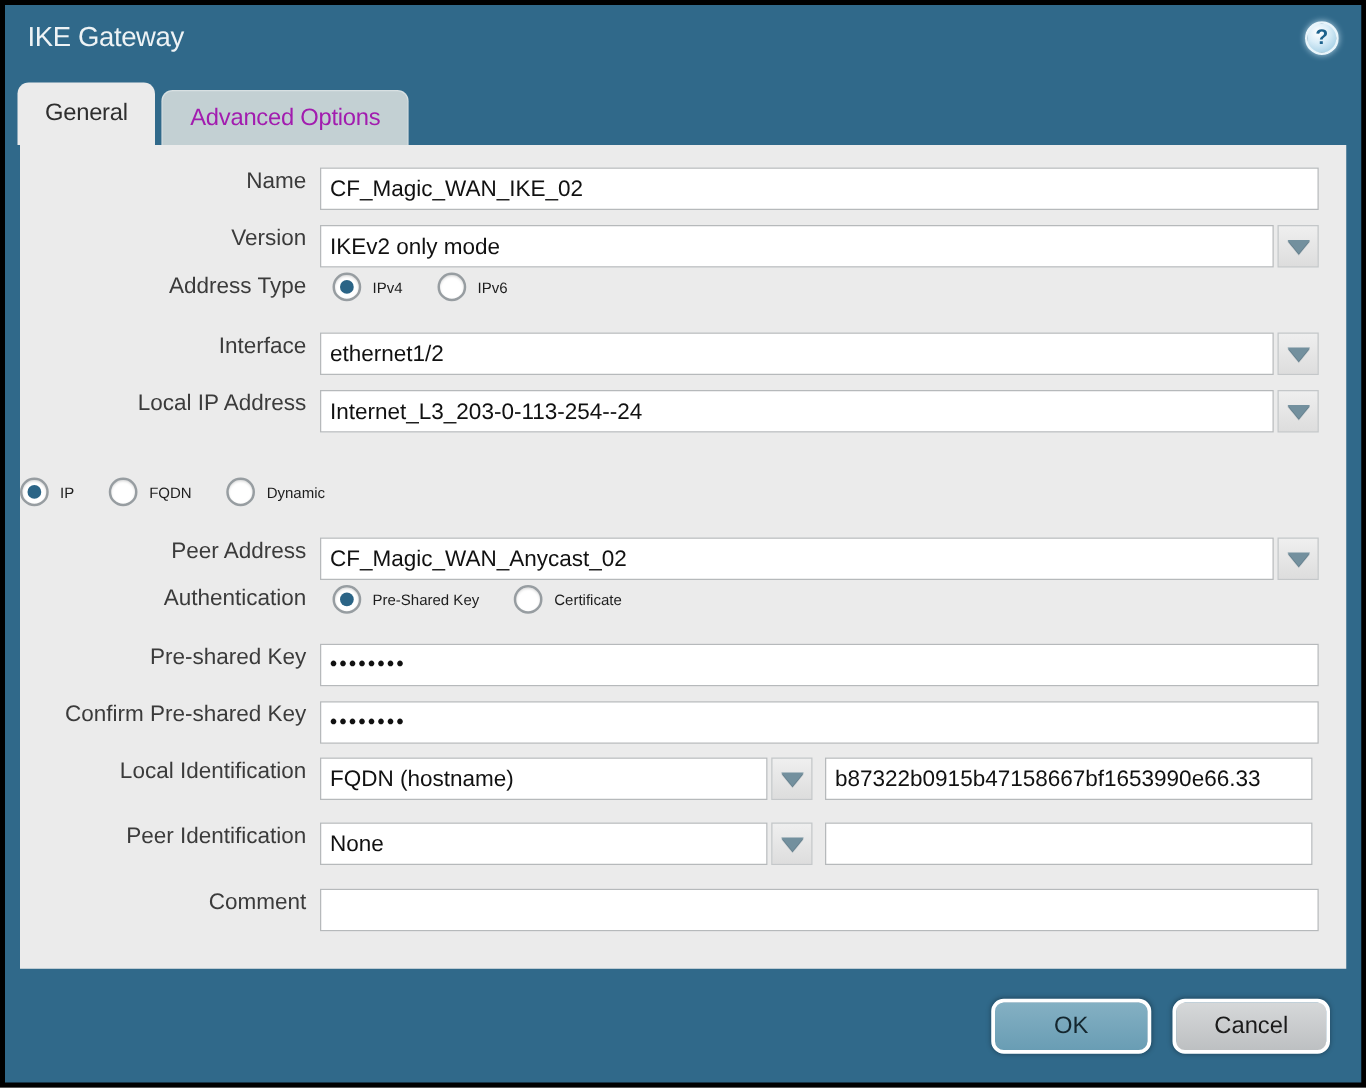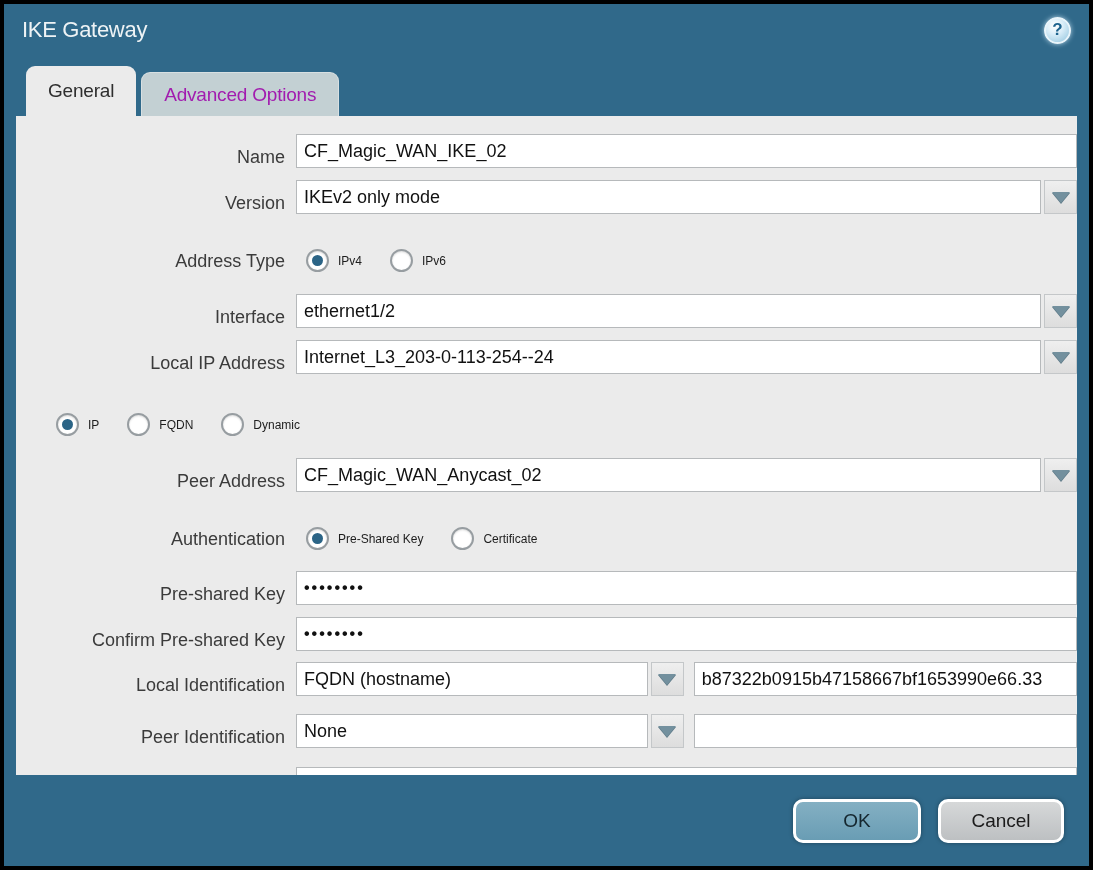"General" .tabs { padding-left: 22px -> 10px }
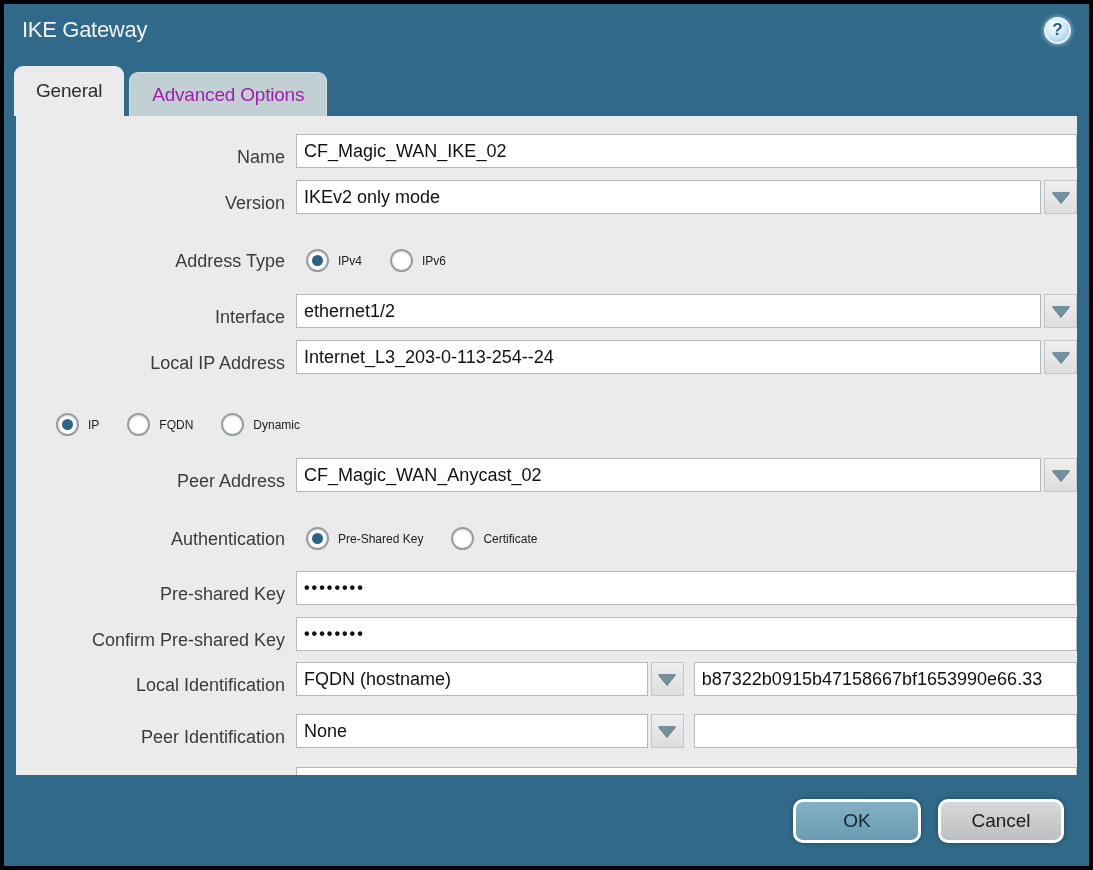"Name" .row { align-items: flex-end -> flex-start; padding-left: 40px -> none }
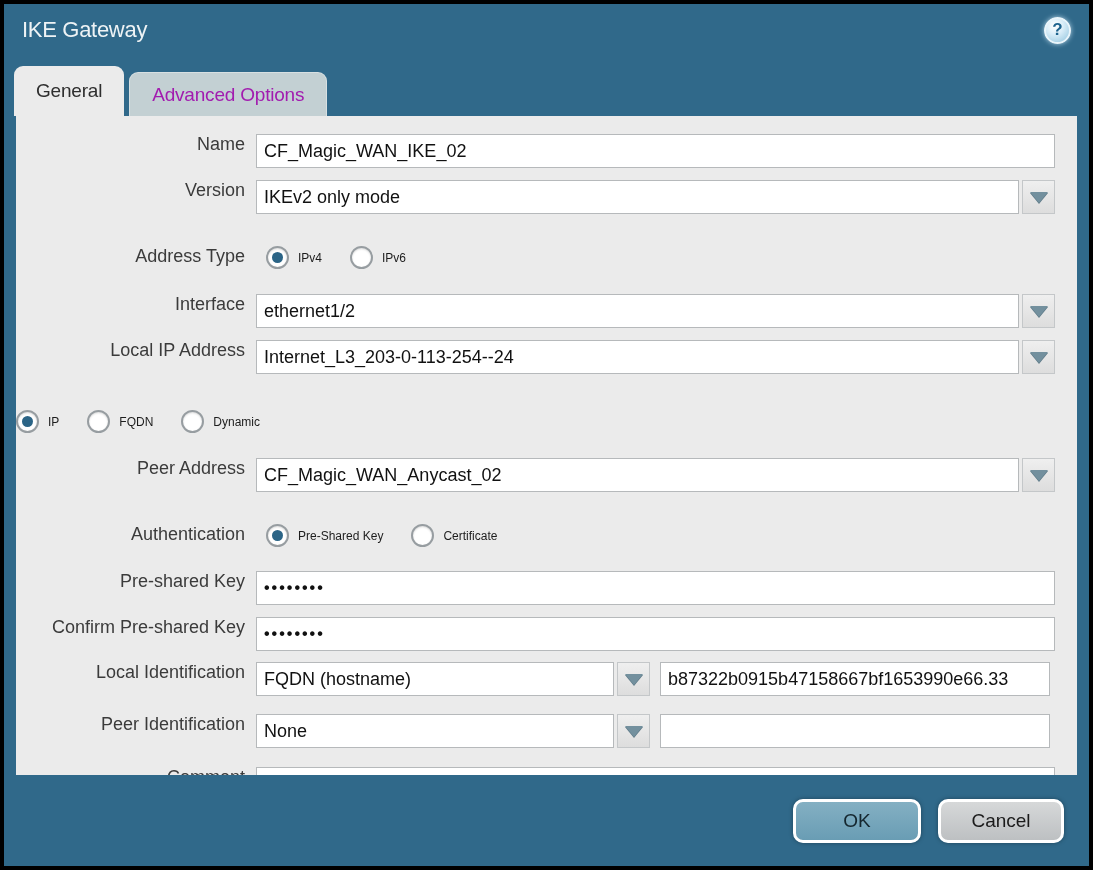"Version" .mb16 { margin-bottom: 32px -> 4px }
